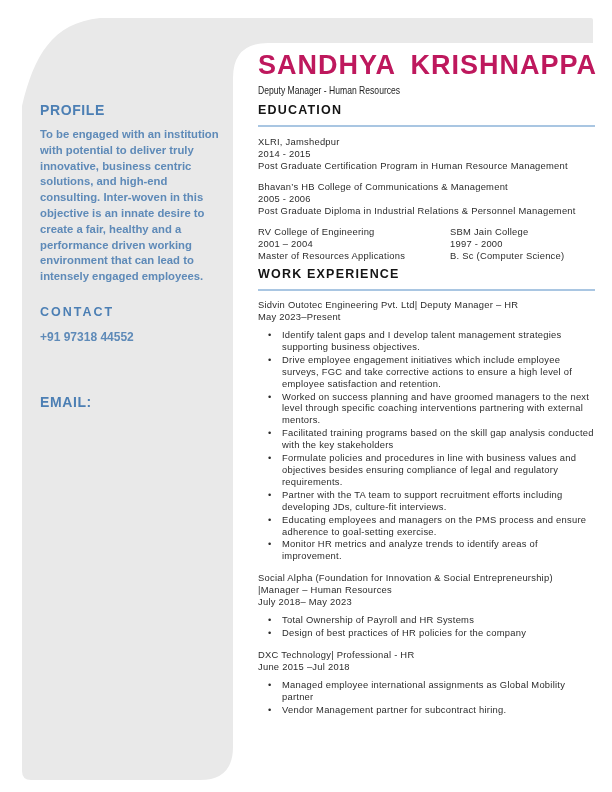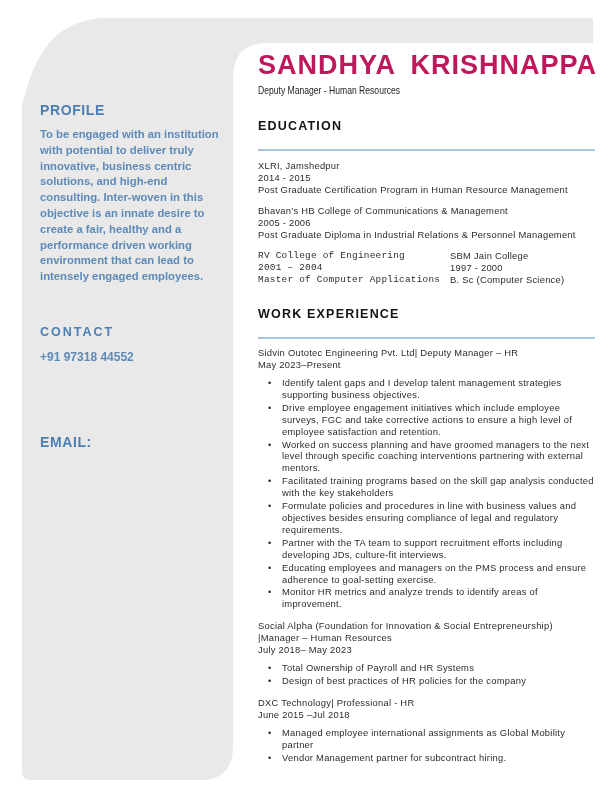"EDUCATION" .section-heading { margin: 21px 0 0 0 -> 5px 0 0 0; padding-bottom: 16px -> 8px }
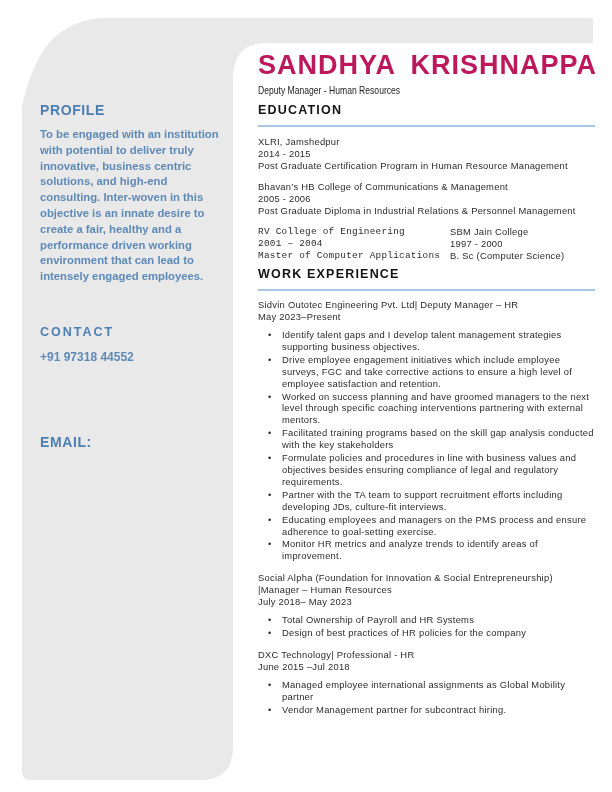"RV College of Engineering" .edu-col-left { font-family: Liberation Mono, monospace -> none }
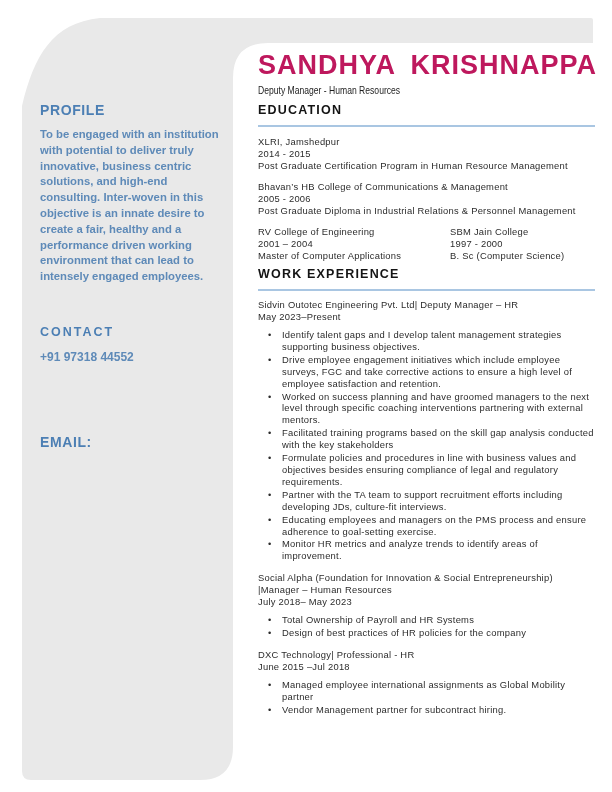"Master of Computer Applications" p { text: Computer -> Resources }
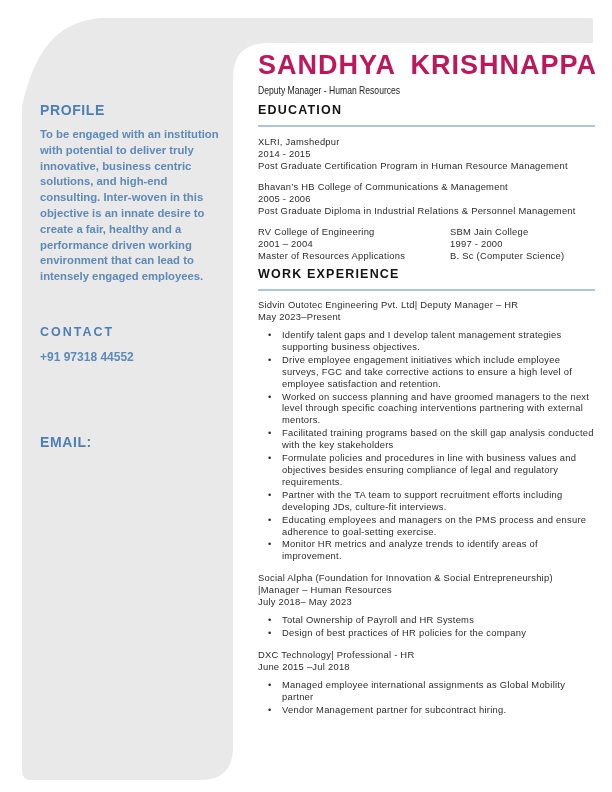"CONTACT" .sec-contact { margin-top: 40px -> 20px }
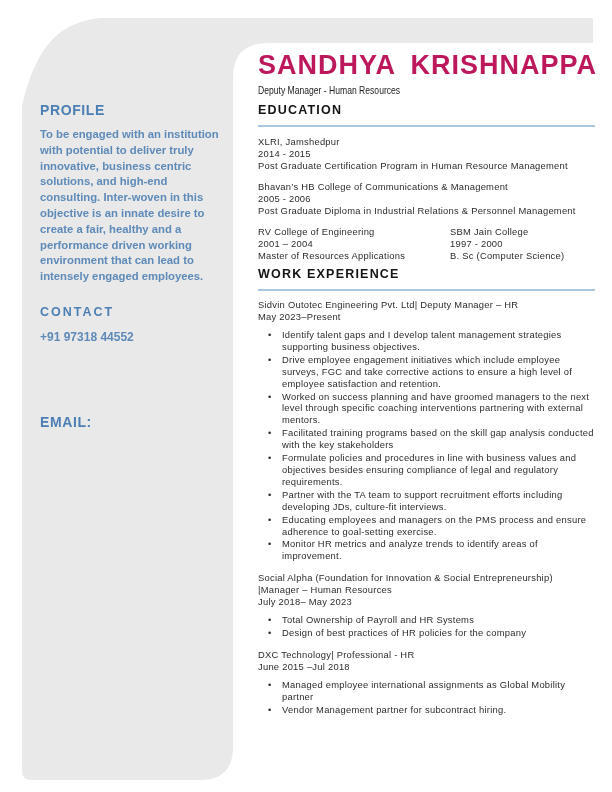"EMAIL:" .sec-email { margin-top: 68px -> 48px }
